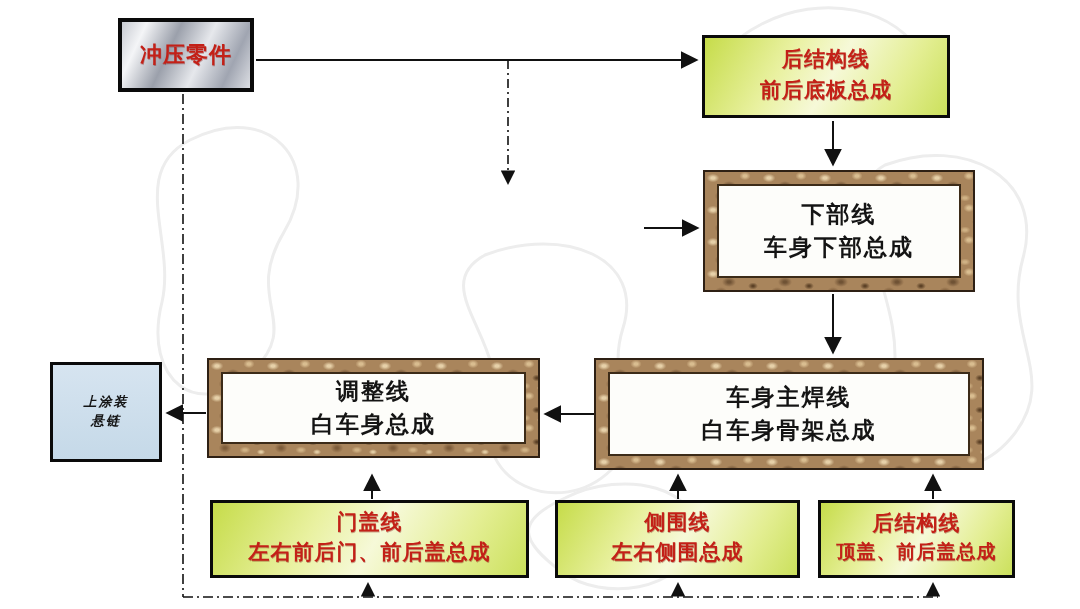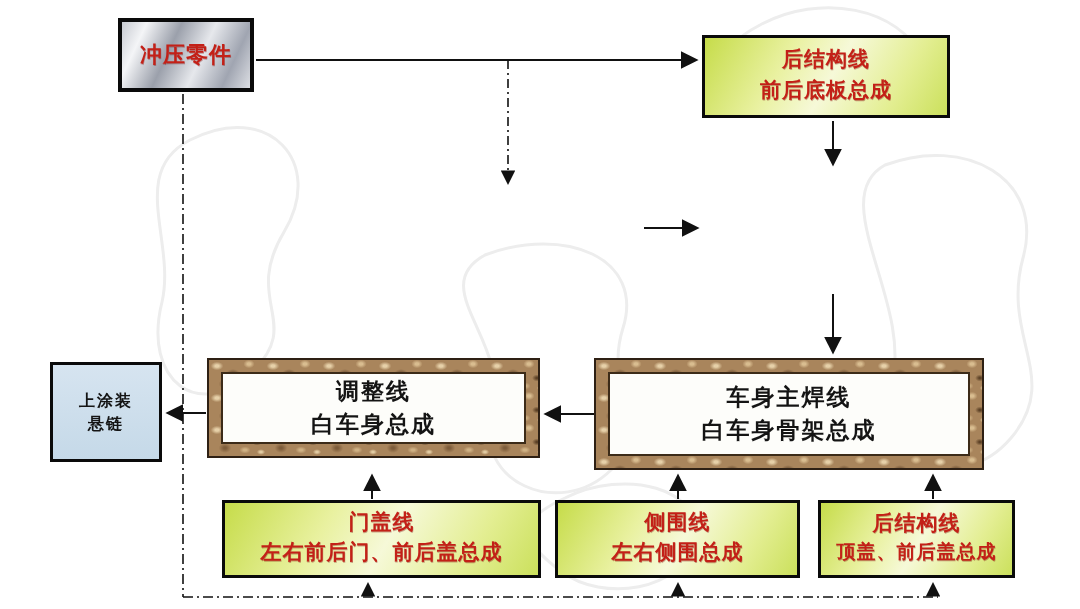"下部线" div.node { html: none -> <div> <div> <div>下部线</div> <div>车身下部总成</div> </div> </div> }
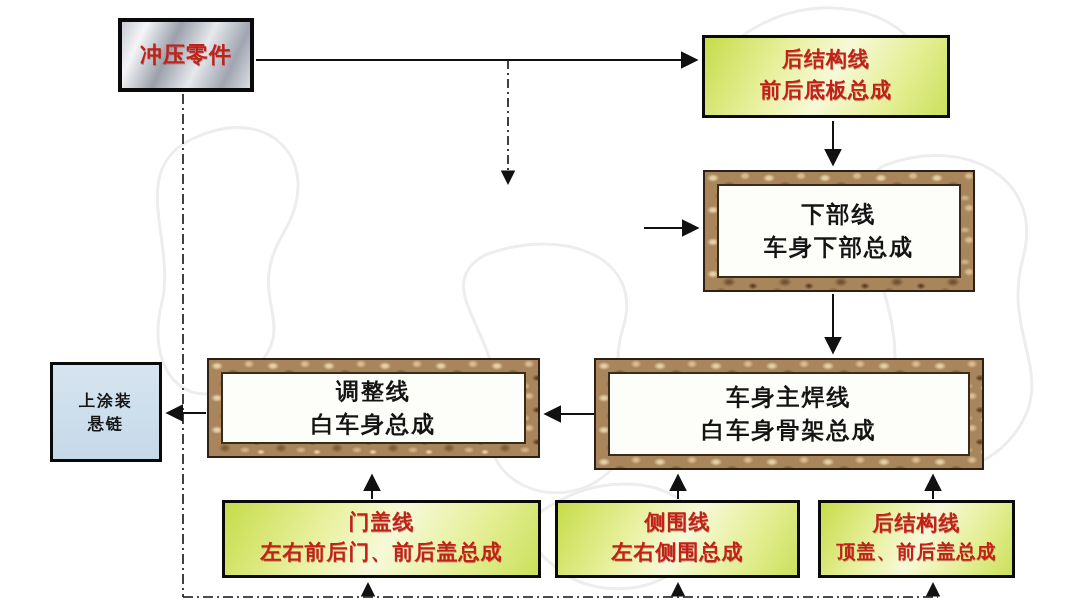"上涂装" .fs20 { font-size: 16px -> 13px; font-style: none -> italic }
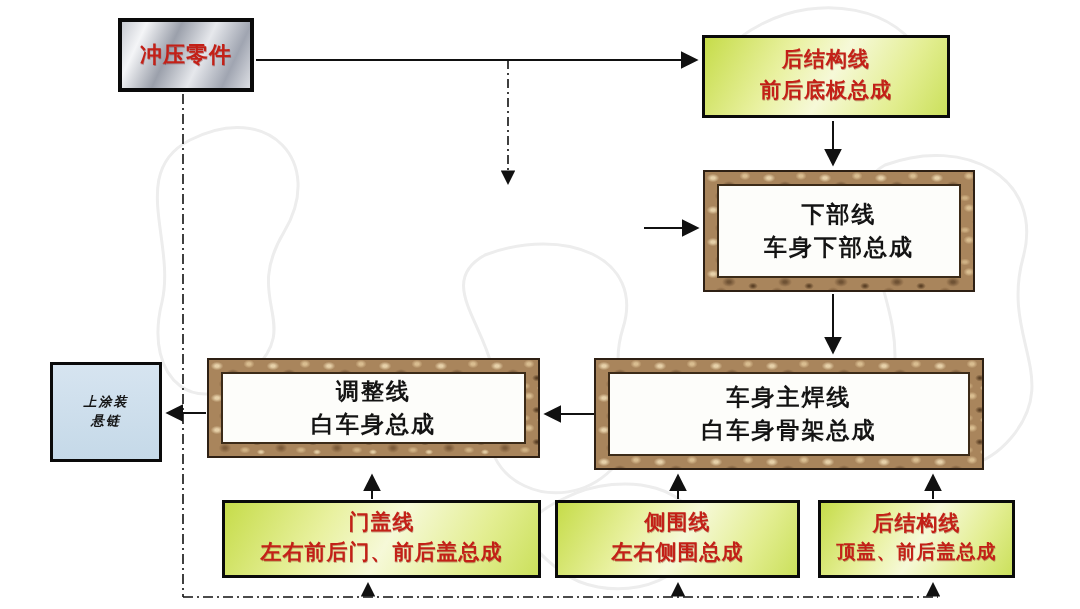"门盖线" div.node { left: 222px -> 210px }
